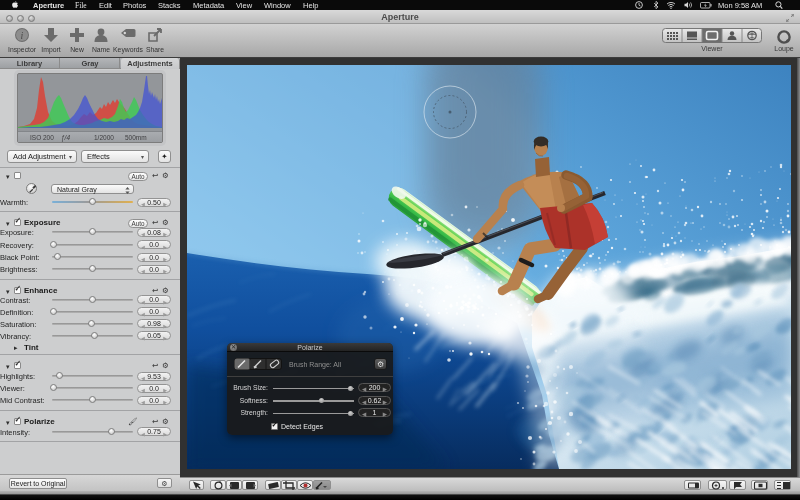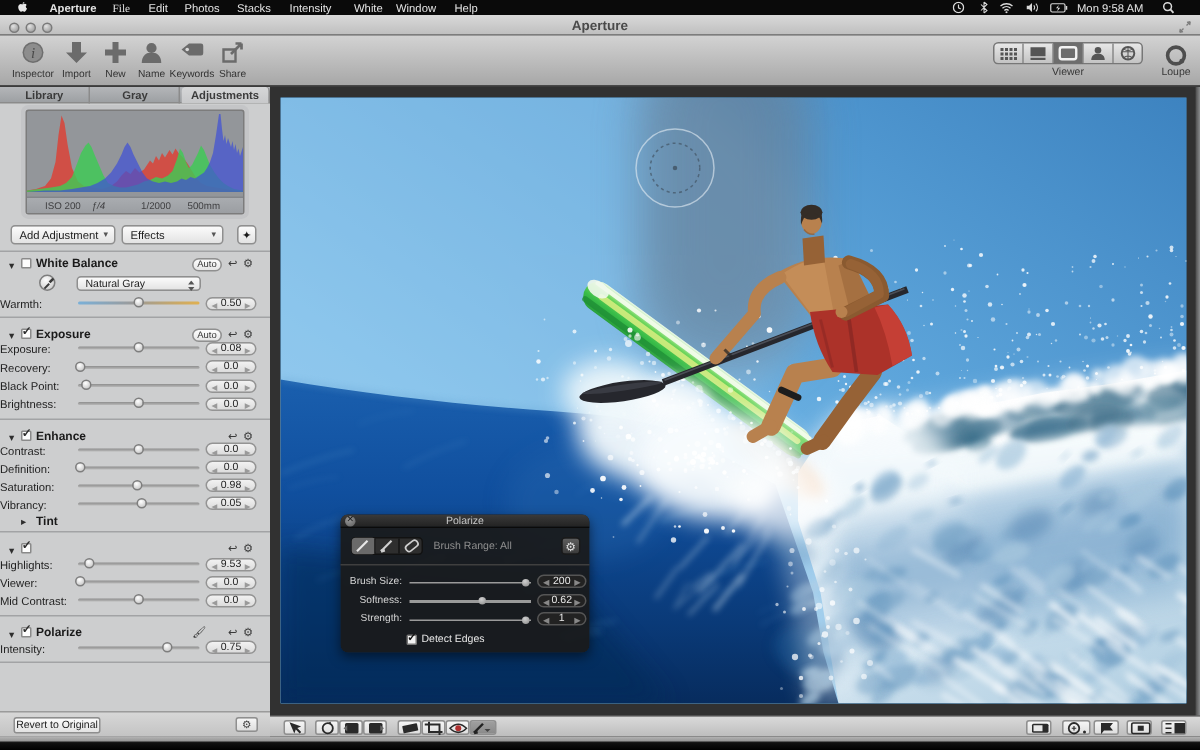"Intensity" span.mi { text: Intensity -> Metadata }
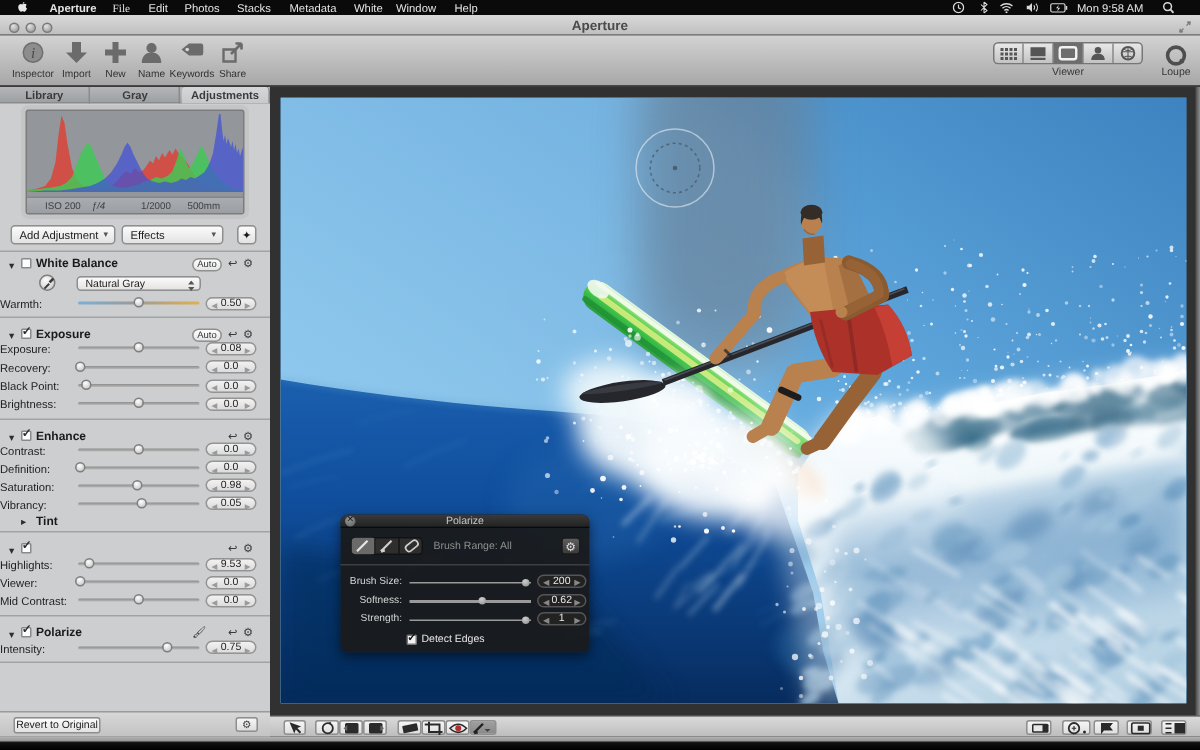"White" span.mi { text: White -> View }
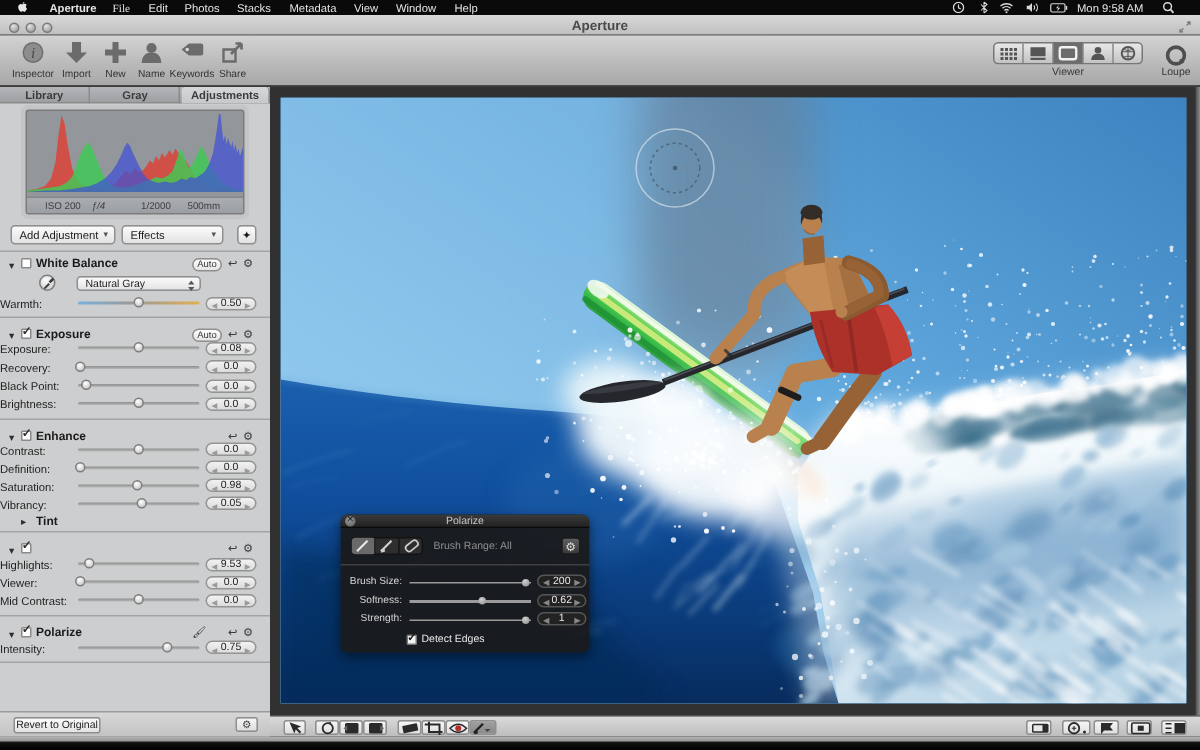"White Balance" div.hdr { html: <div>White Balance</div> -> none }
